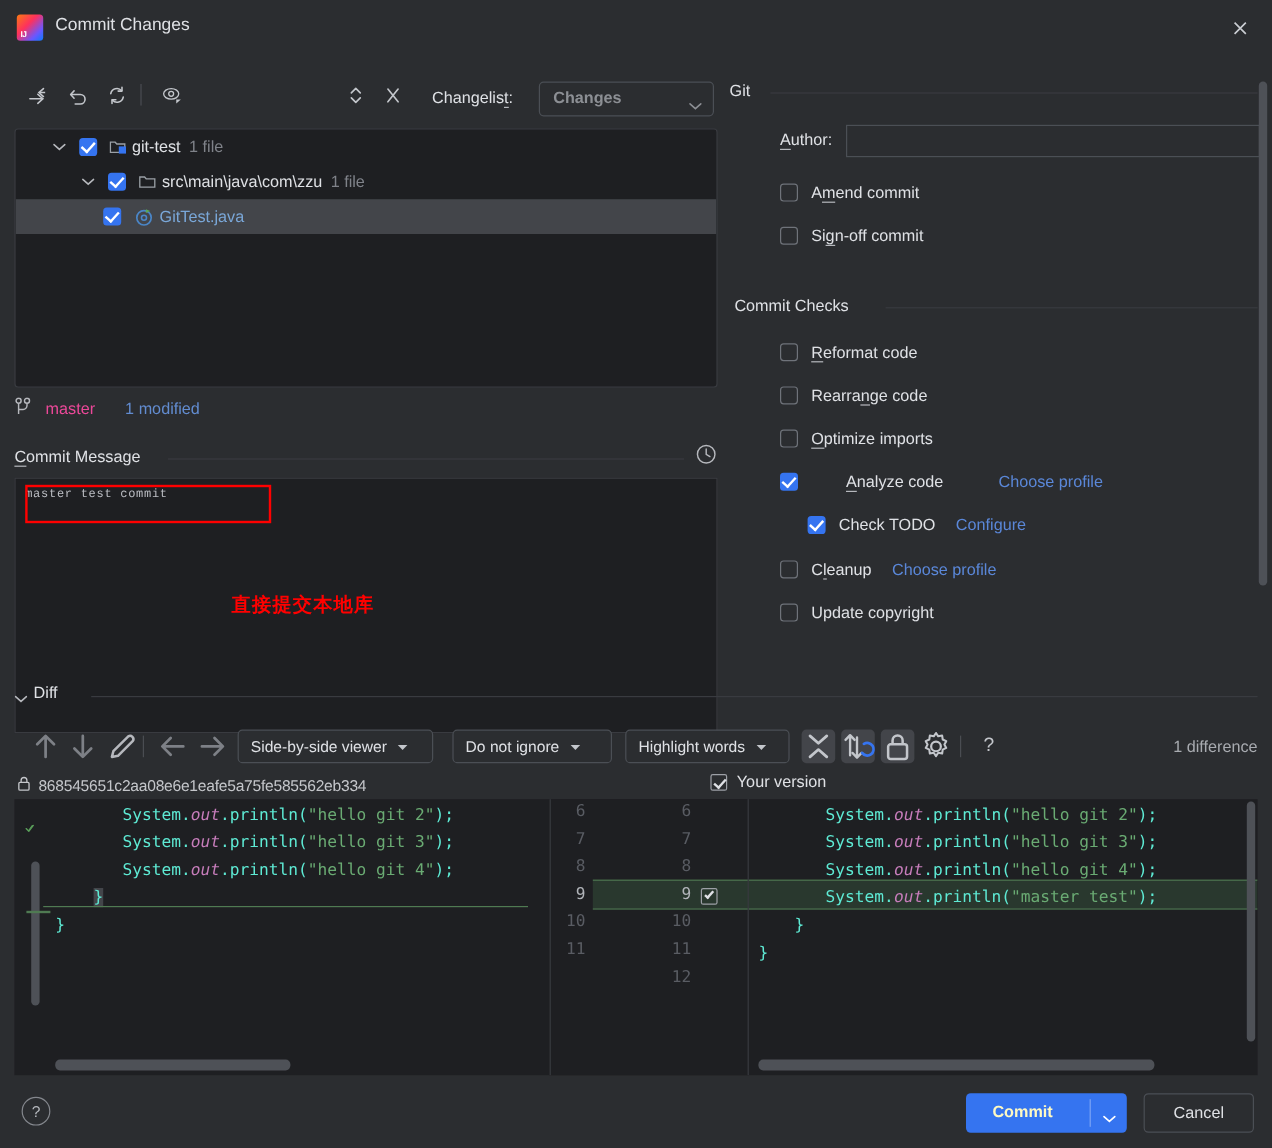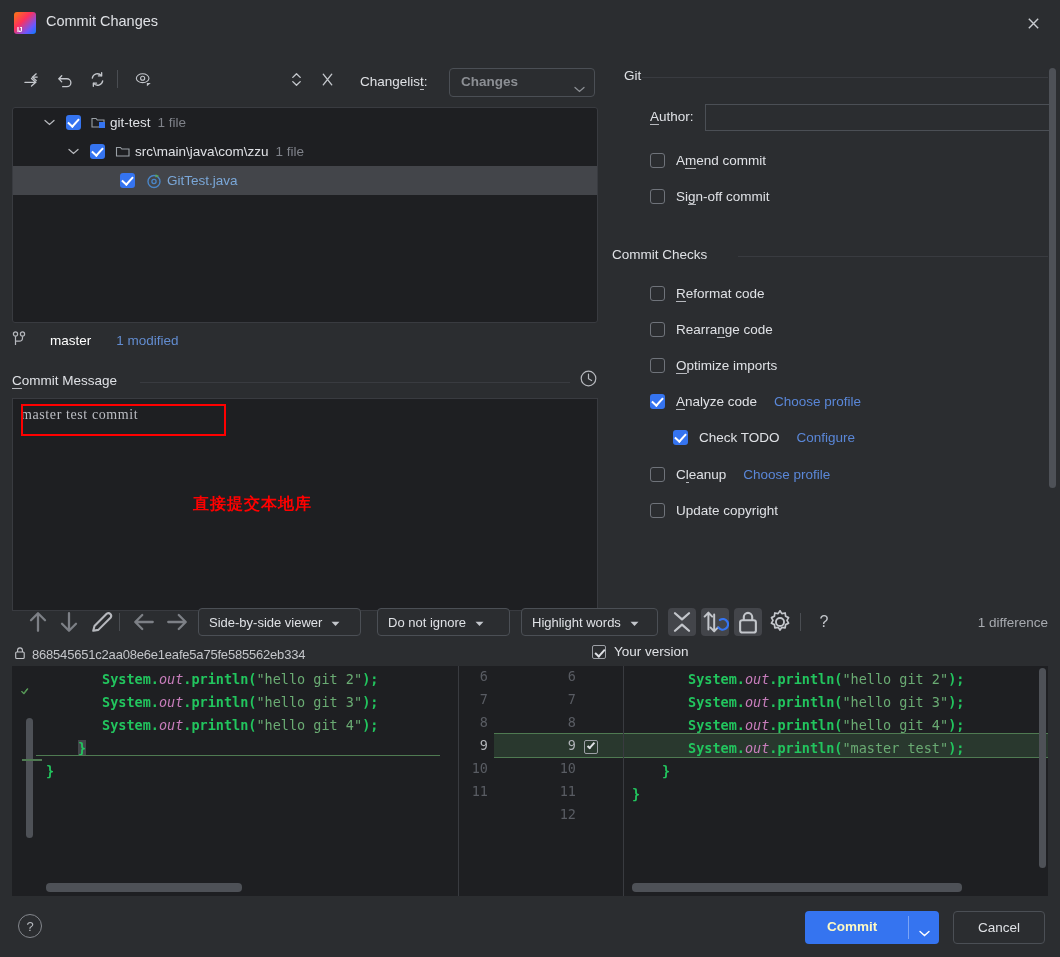"Git" div.sec-title { left: 16px -> 0 }
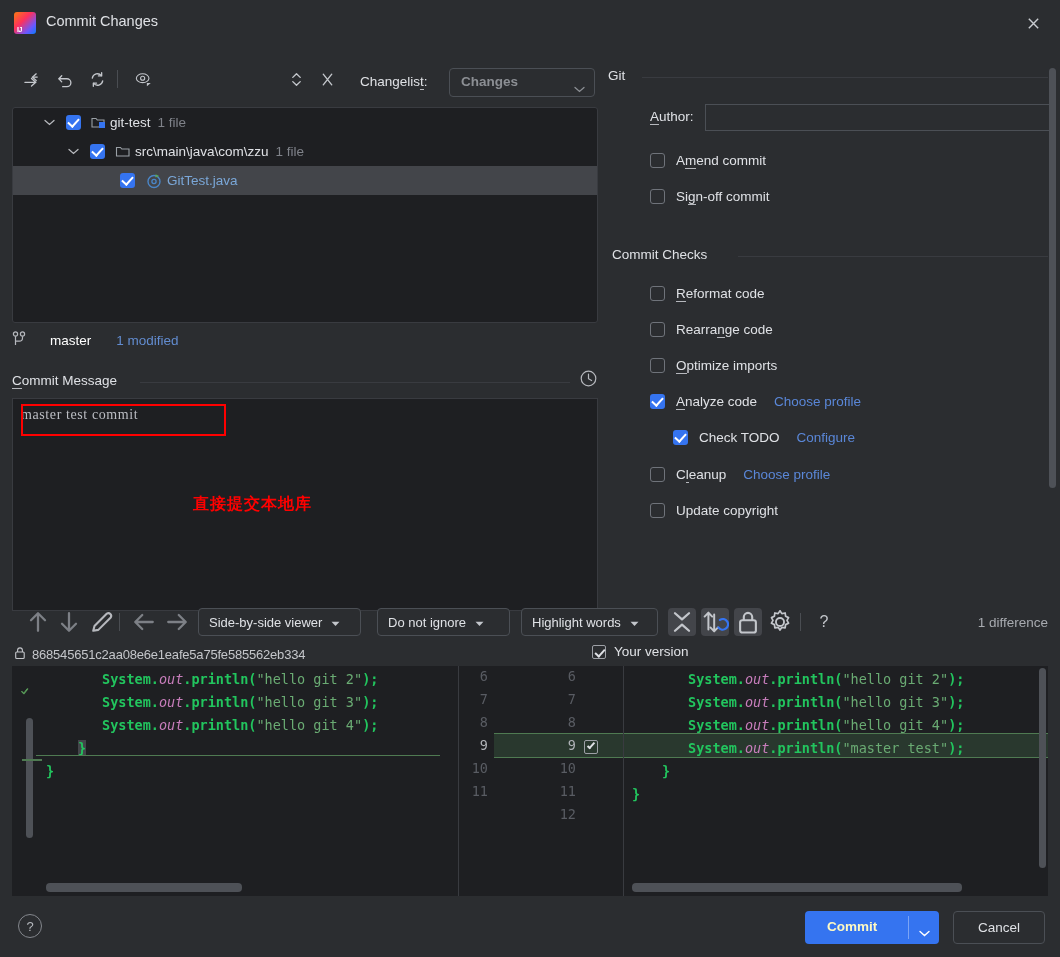"GitTest.java" div.tree-row { padding-left: 107px -> 73px }
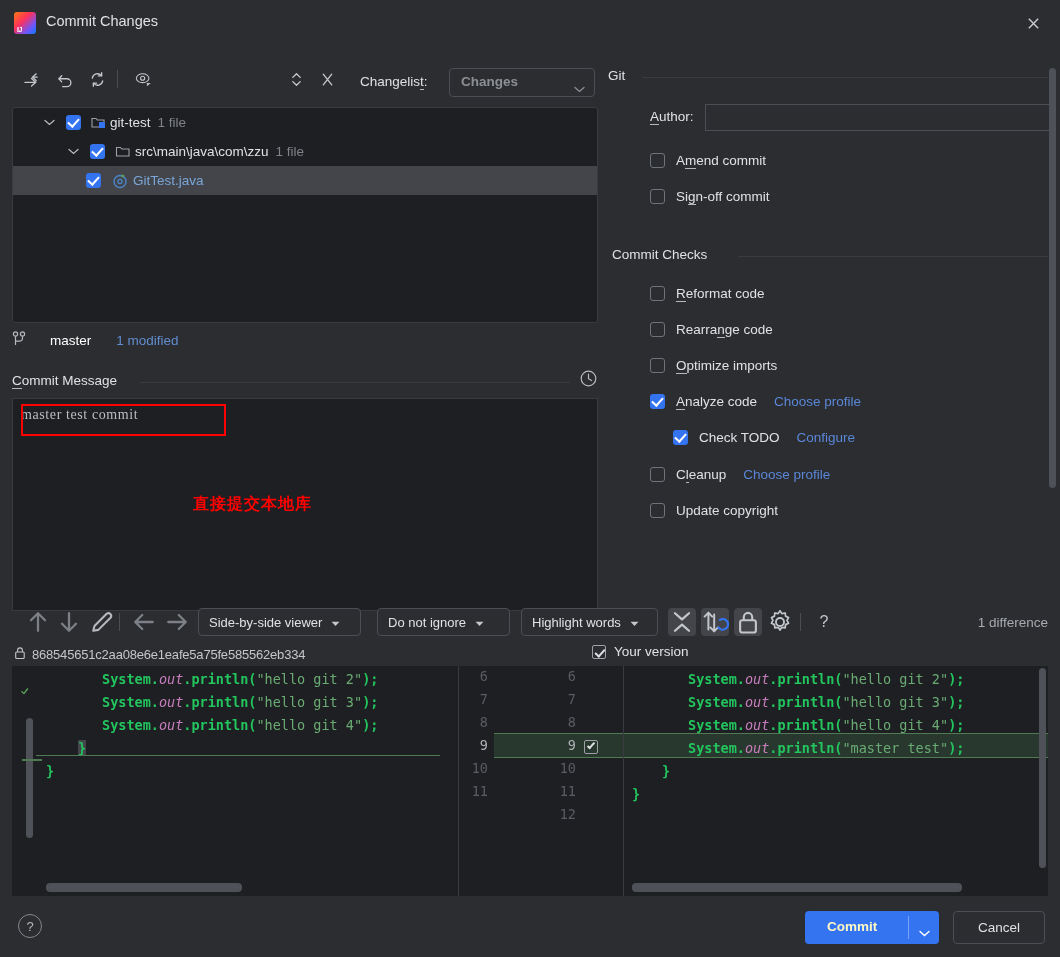"master" .branch-line .bname { color: #ffffff -> #ec4899; margin-left: 24px -> 12px }
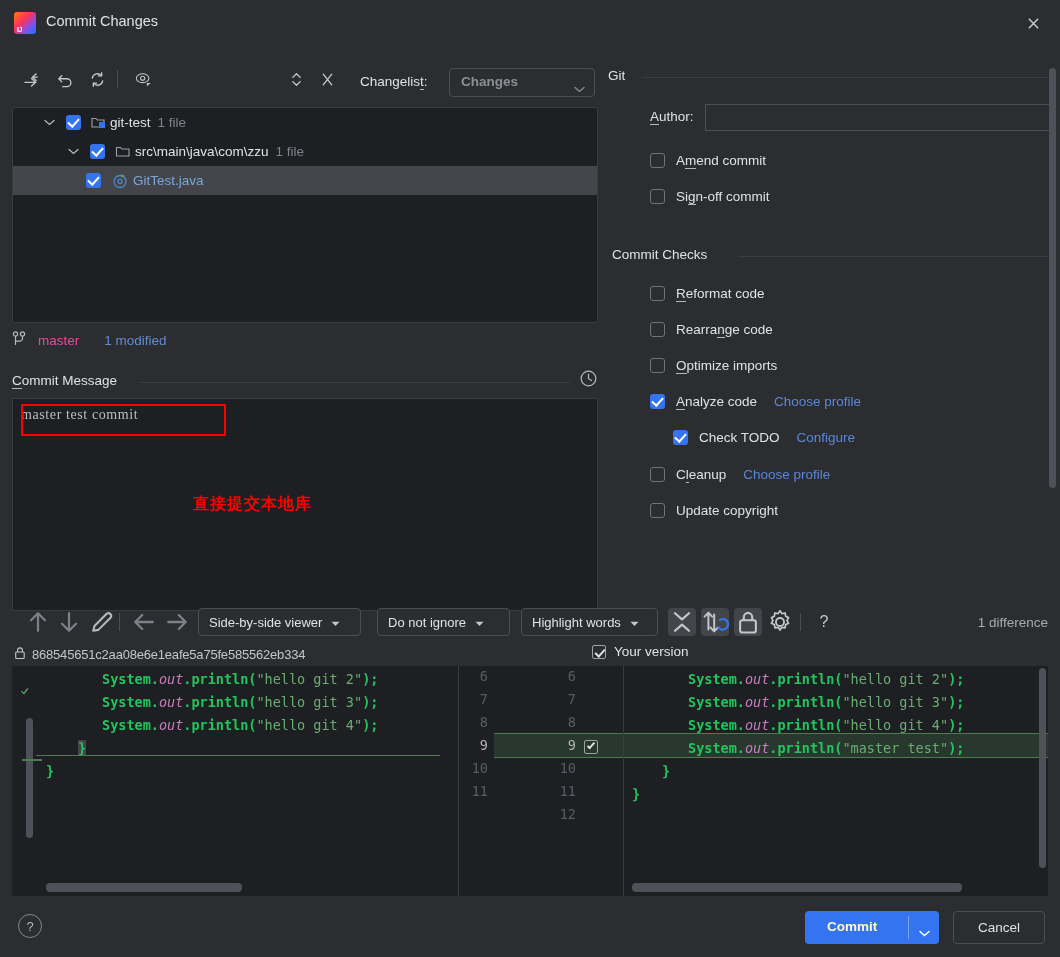"Analyze code" div.chk-row { gap: none -> 29px }
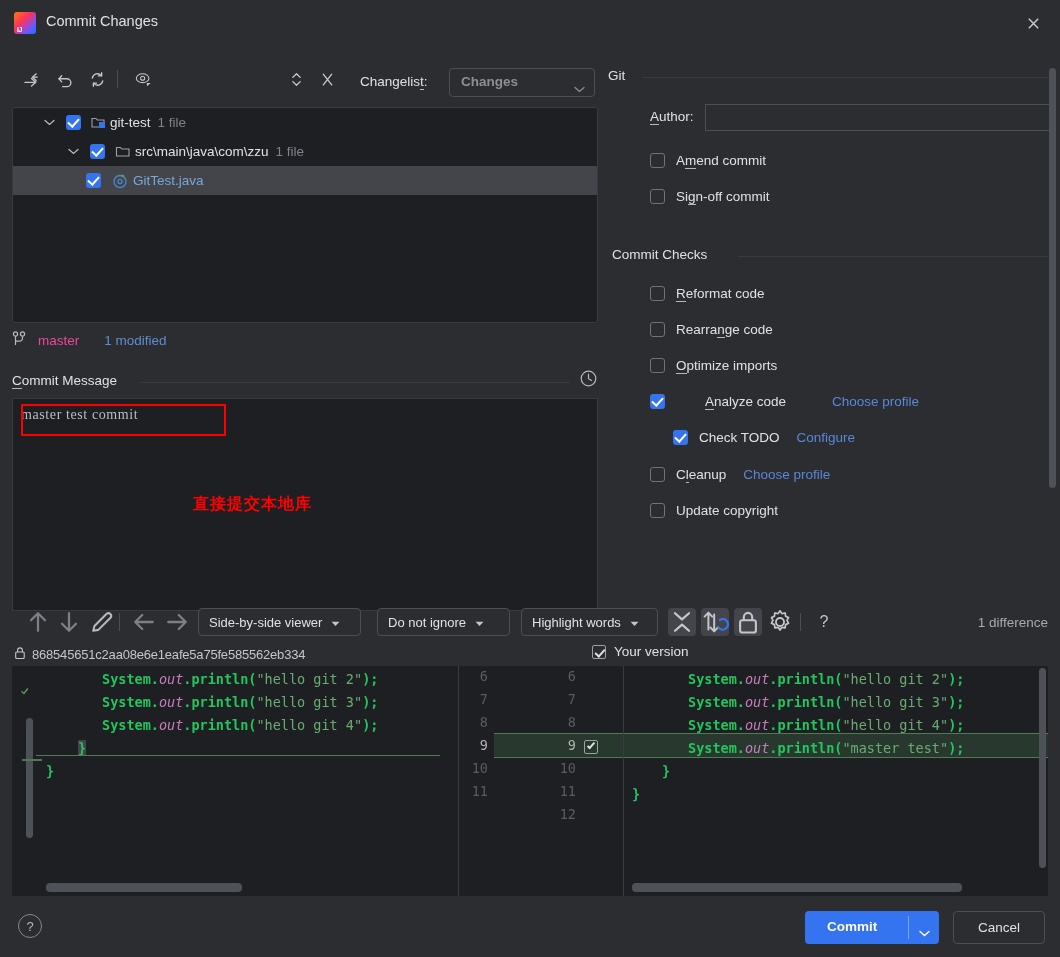"master test commit" .cm-text { font-family: Liberation Serif, serif -> Liberation Mono, monospace; font-size: 14px -> 10px }
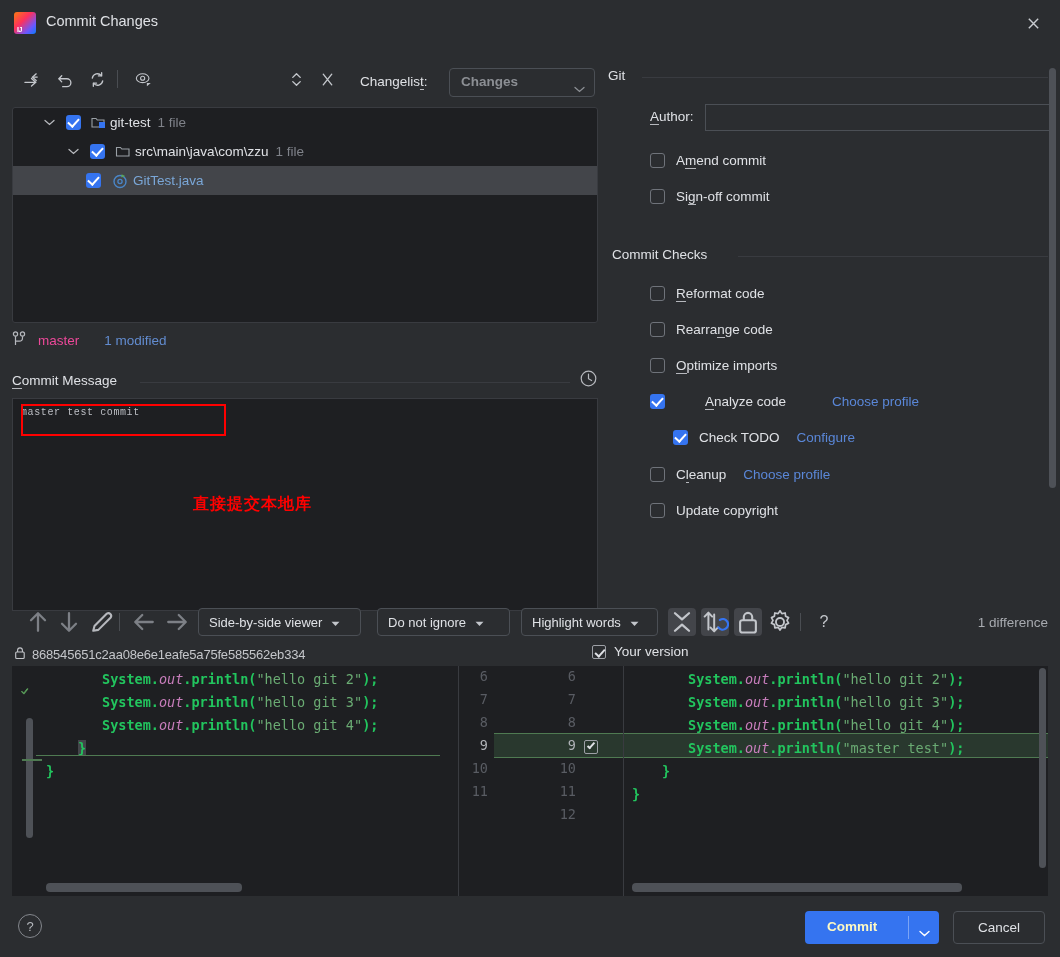"Diff" div.diff-head { html: none -> <div> <span> <svg> <path></path> </svg> </span> <span>Diff</span> <span></span> </div> }
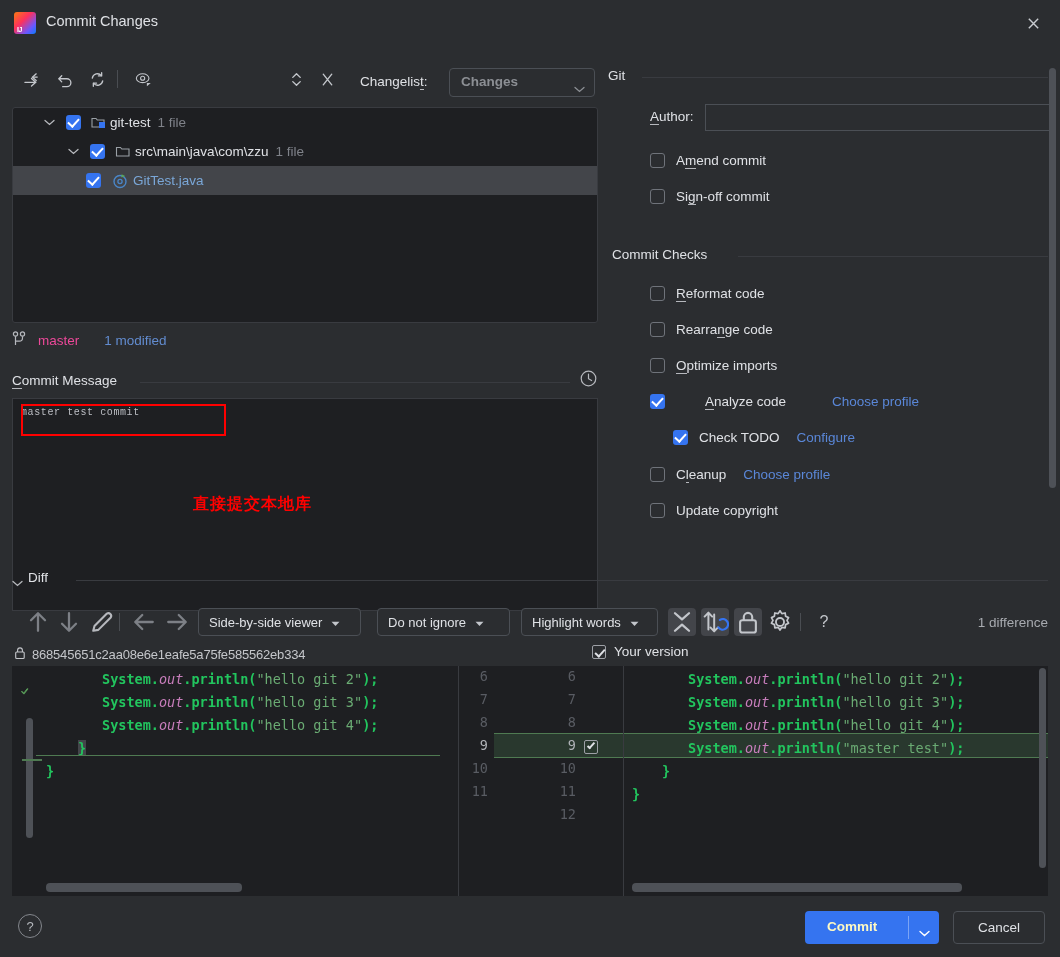"System." .kw { color: #22c55e -> #5eead4; font-weight: bold -> none }
